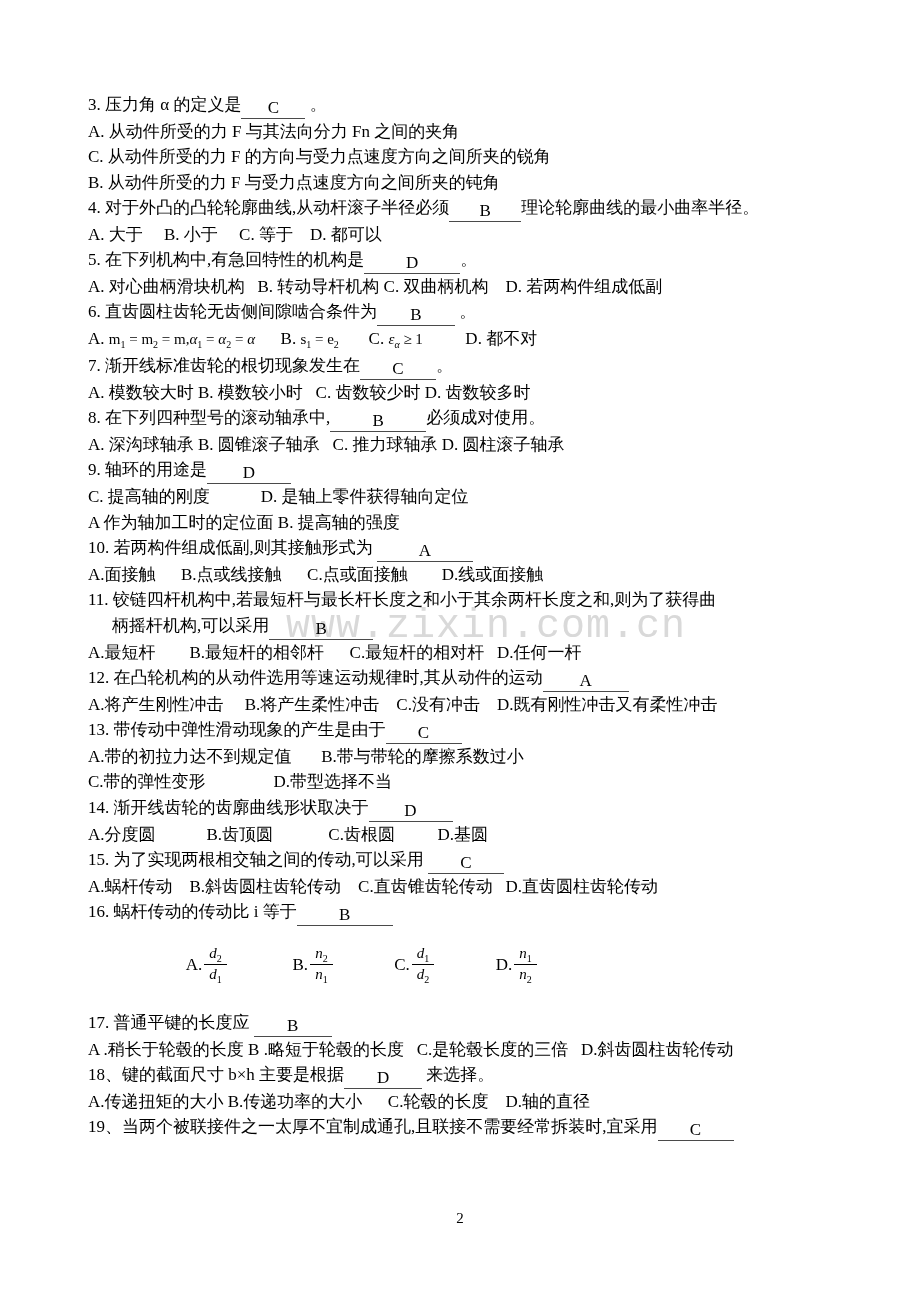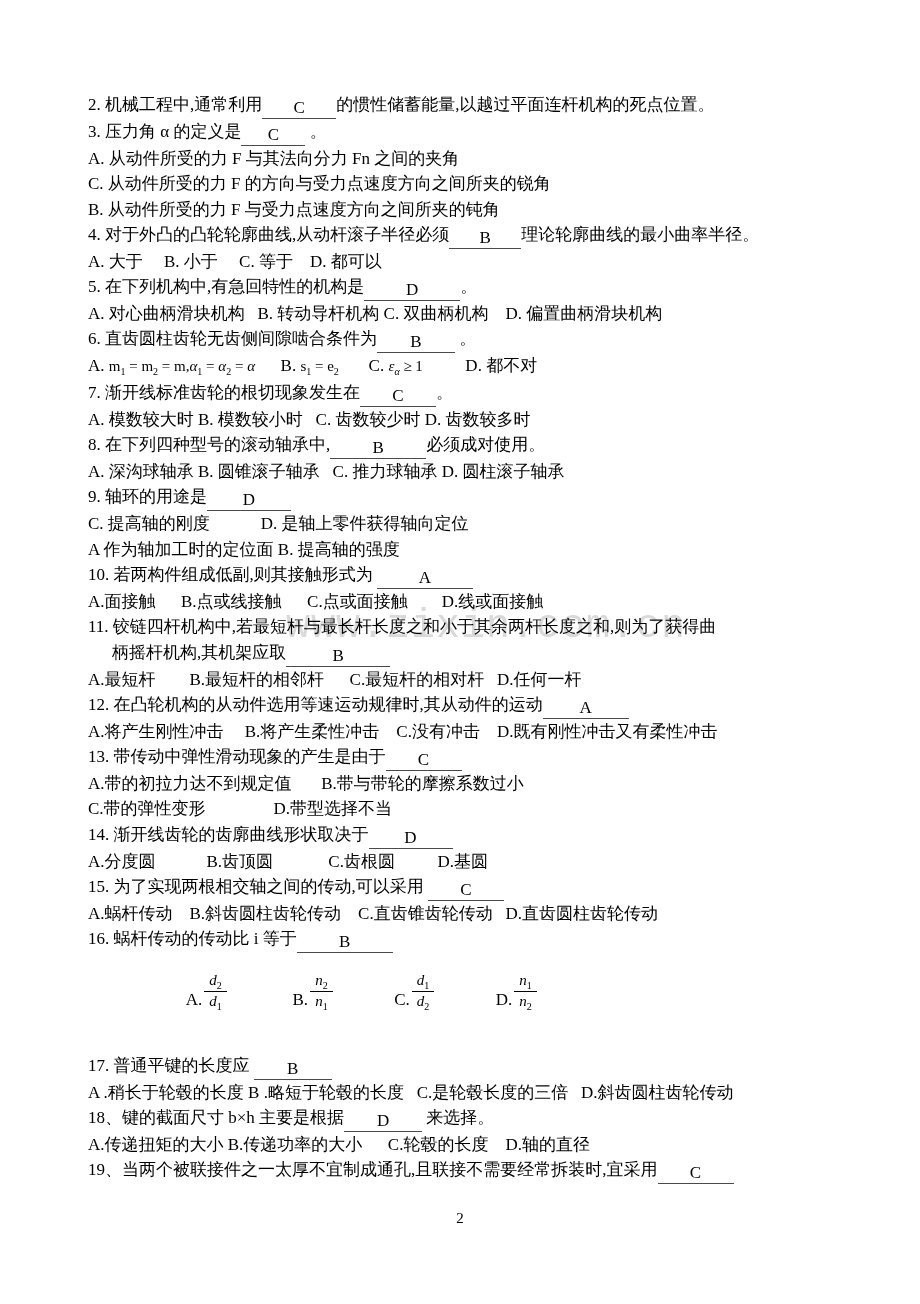"2. 机械工程中,通常利用 C 的惯性储蓄能量,以越过平面连杆机构的死点位置。" div.line { html: <div><span>2. 机械工程中,通常利用</span><span>C</span><span>的惯性储蓄能量,以越过平面连杆机构的死点位置。</span></div> -> none }
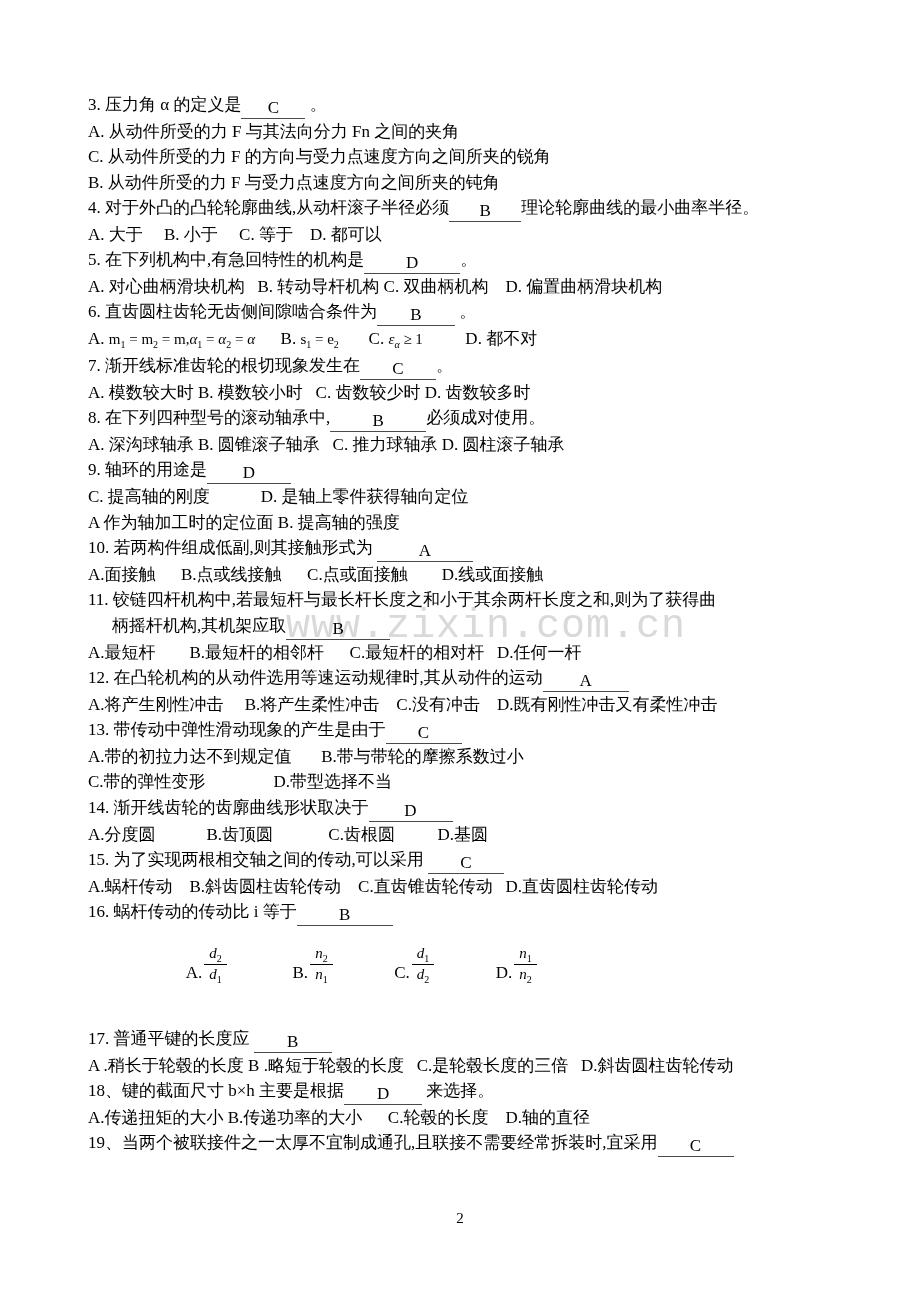"A. 对心曲柄滑块机构 B. 转动导杆机构 C." span { text: 偏置曲柄滑块机构 -> 若两构件组成低副 }
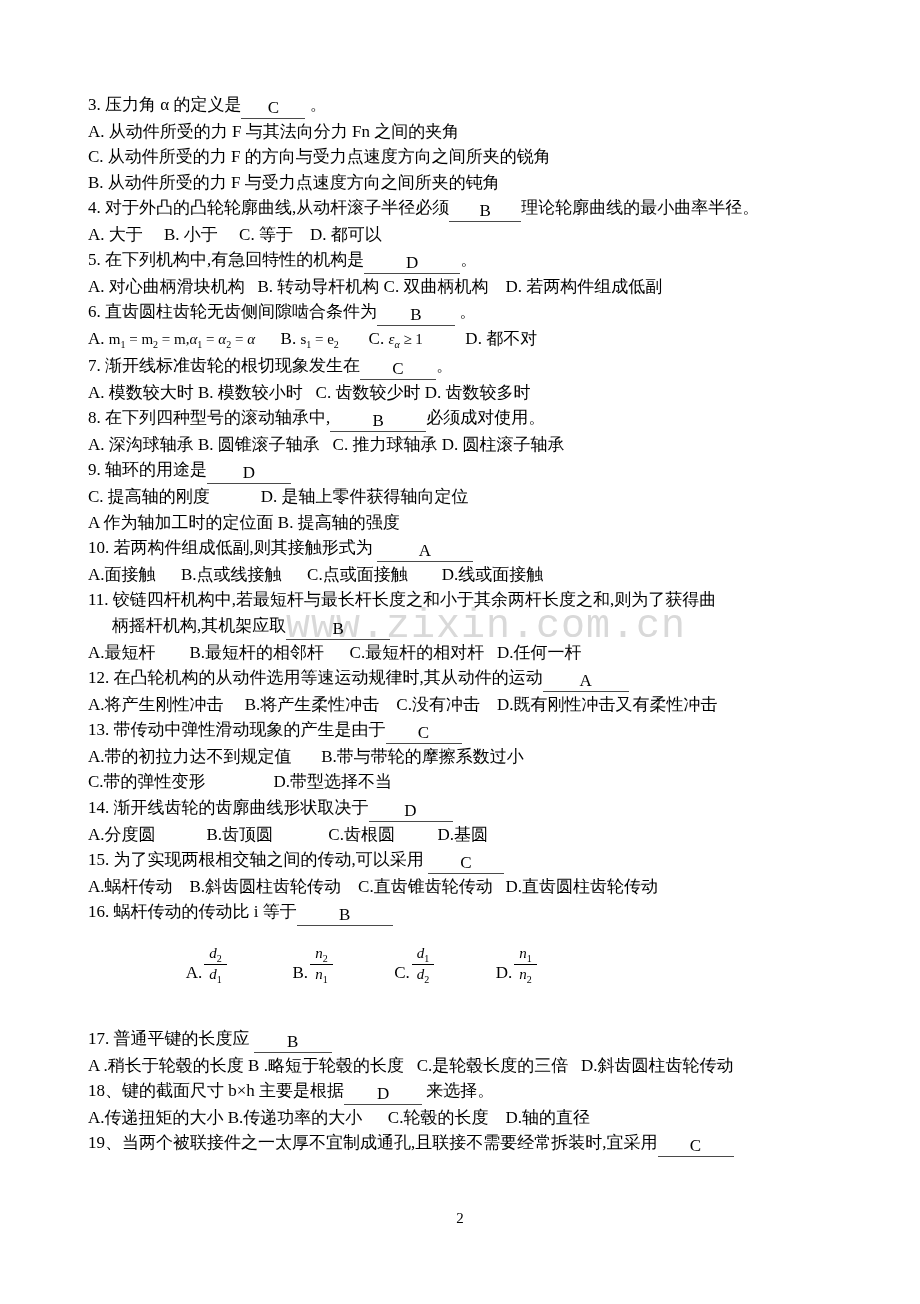"柄摇杆机构,其机架应取" span { text: ,其机架应取 -> ,可以采用 }
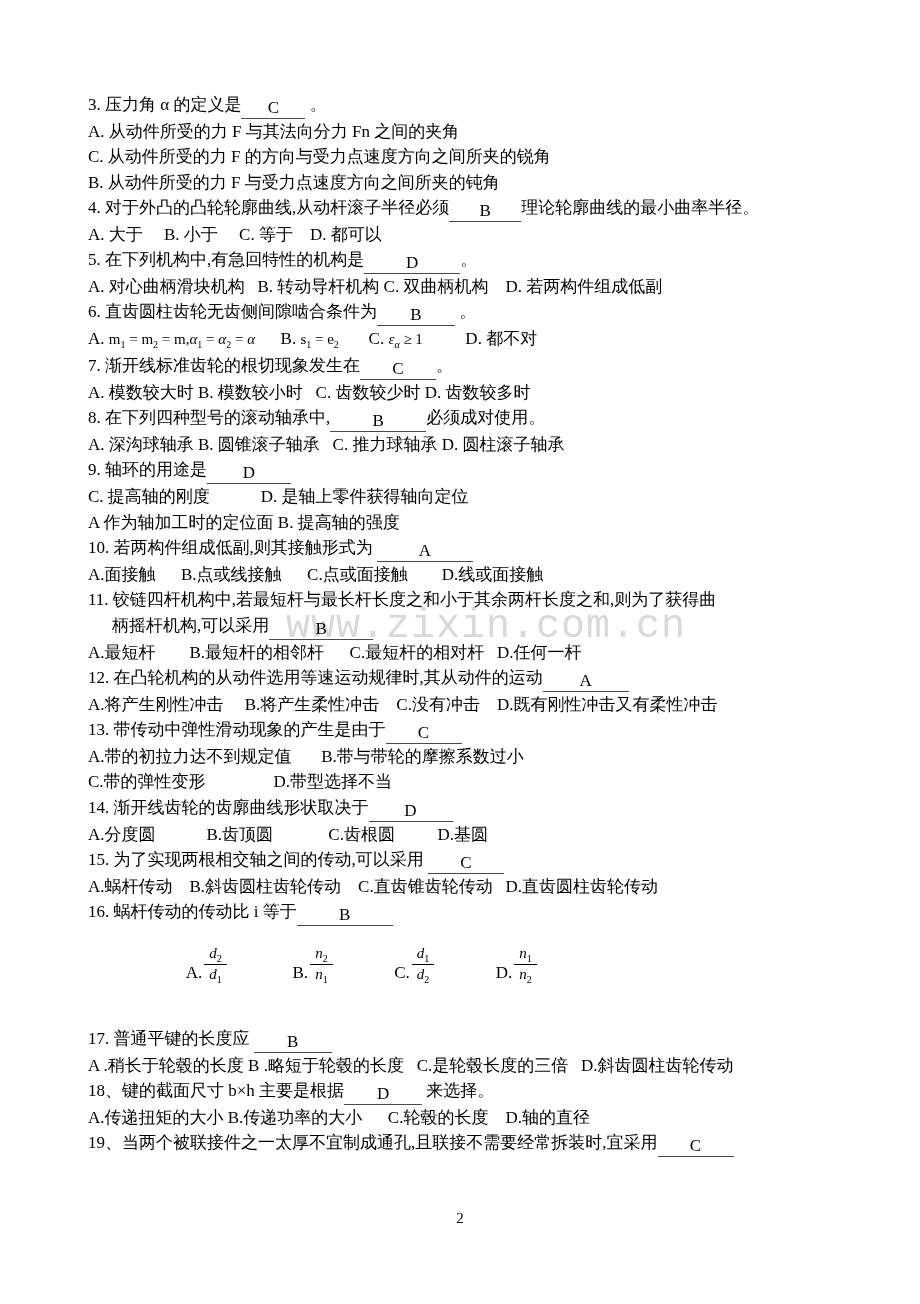"d2" .frac { margin: 0 2px 20px 2px -> 0 2px 4px 2px }
